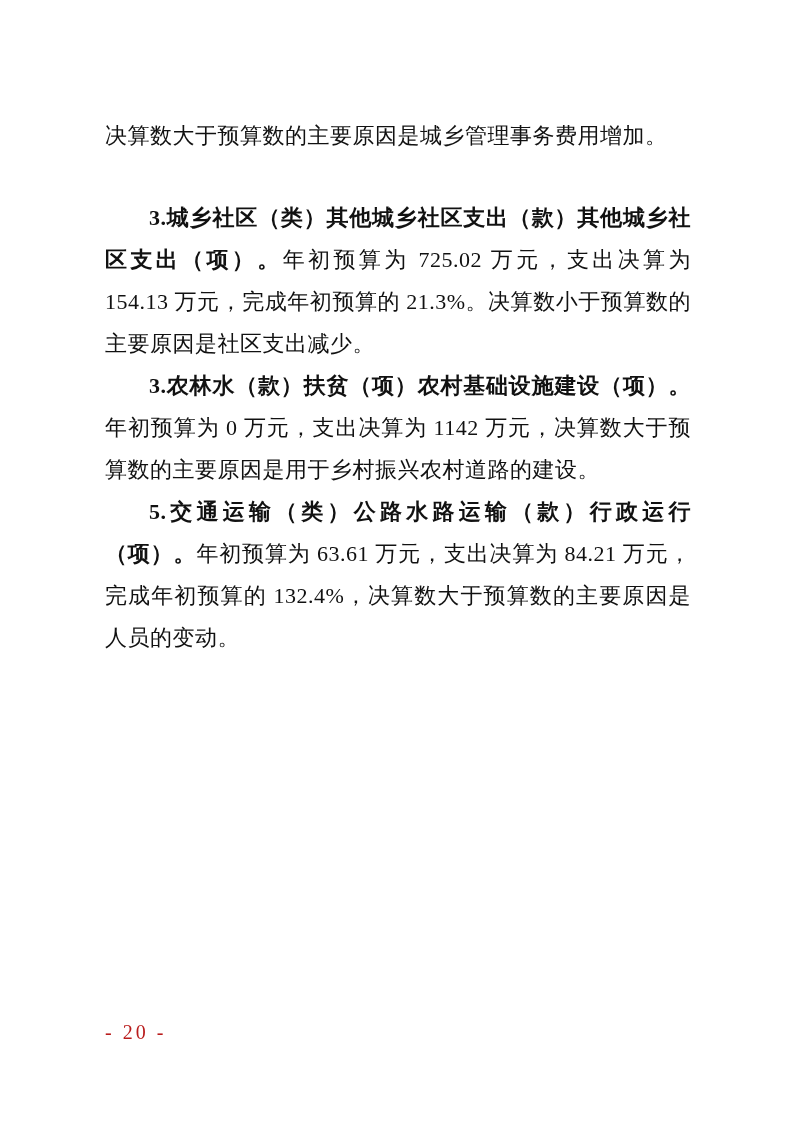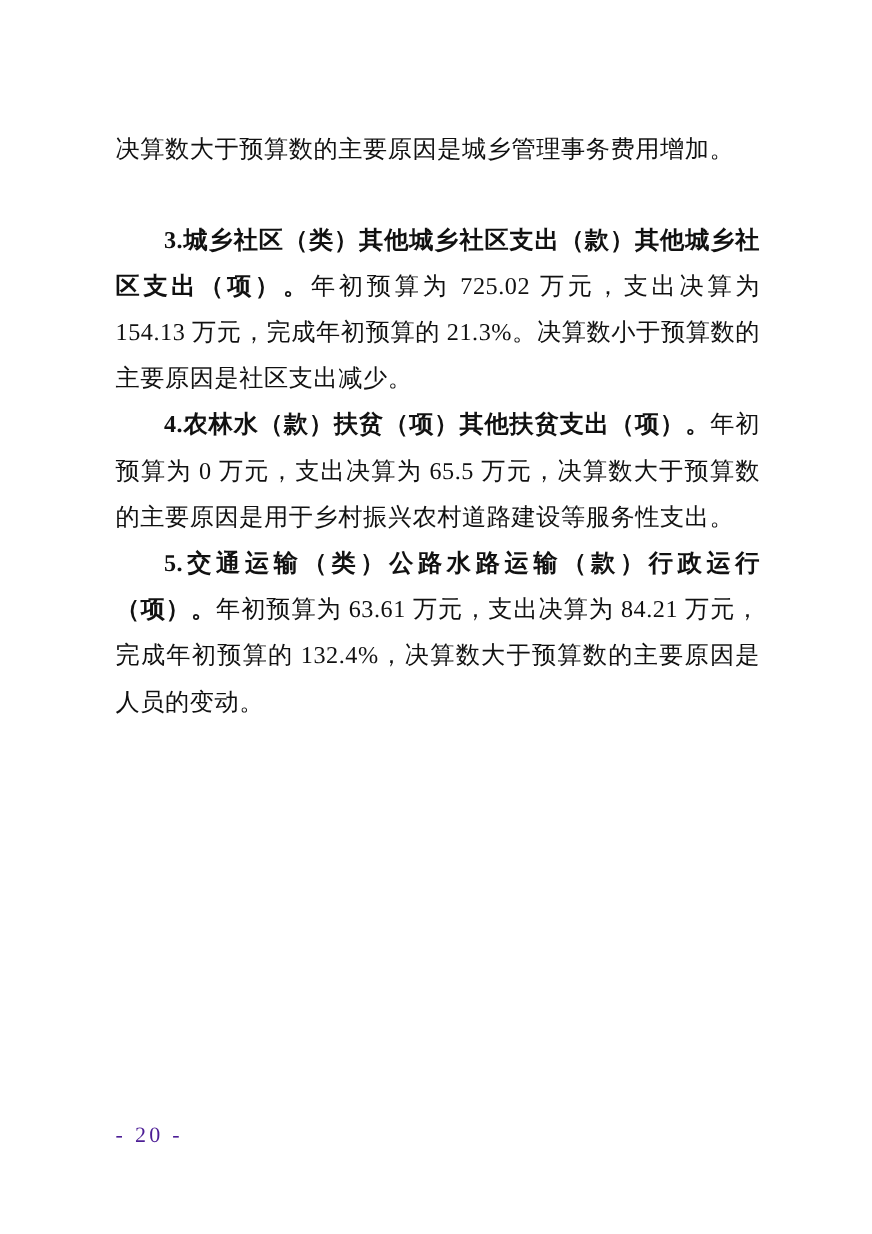"3.农林水（款）扶贫（项）农村基础设施建设（项）。年初预算为 0" p.para { html: none -> <p><span>3.农林水（款）扶贫（项）农村基础设施建设（项）。</span><span>年初预算为 0 万元，支出决算为 1142 万元，决算数大于预算数的主要原因是用于乡村振兴农村道路的建设。</span></p> }
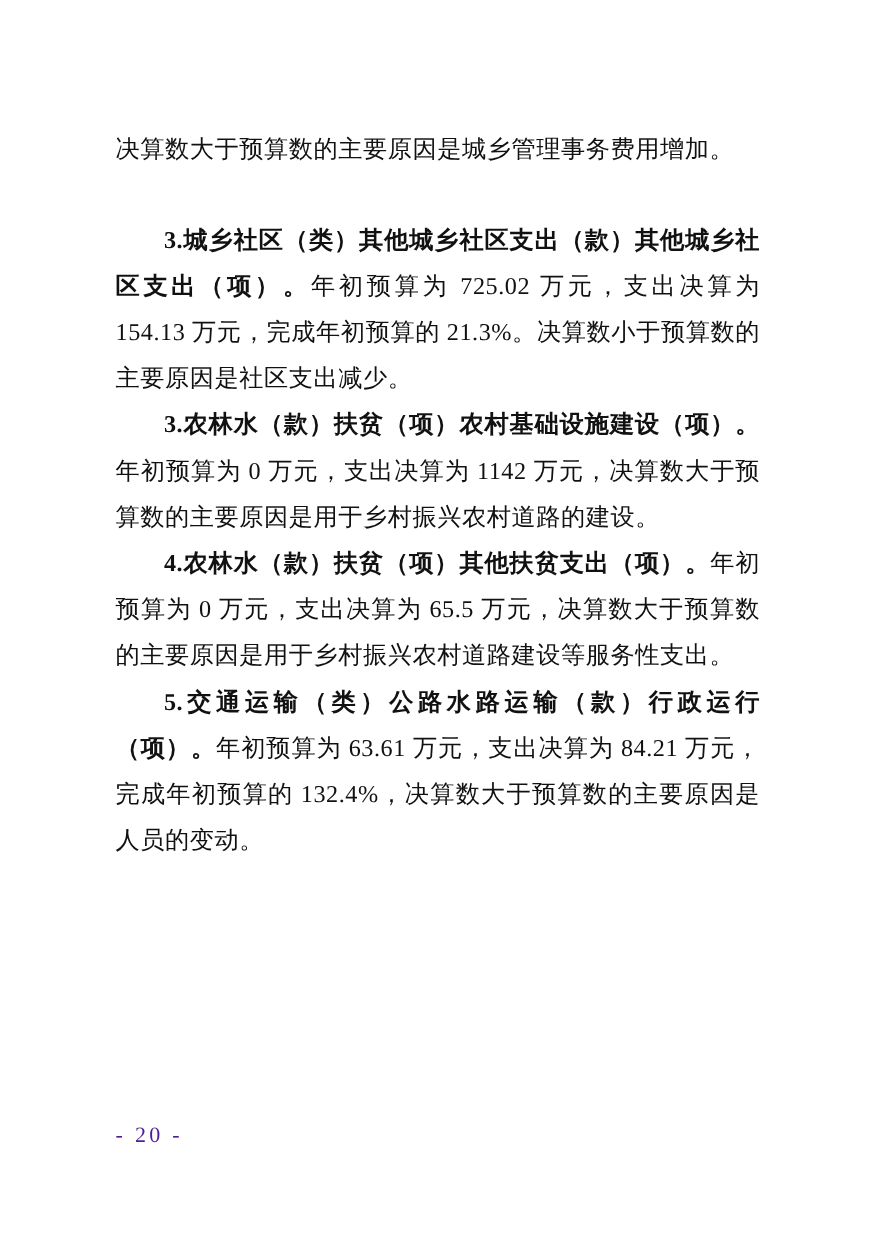"4.农林水（款）扶贫（项）其他扶贫支出（项）。年初预算为 0 万元，支出决算为" p.para { html: <p><span>4.农林水（款）扶贫（项）其他扶贫支出（项）。</span><span>年初预算为 0 万元，支出决算为 65.5 万元，决算数大于预算数的主要原因是用于乡村振兴农村道路建设等服务性支出。</span></p> -> none }
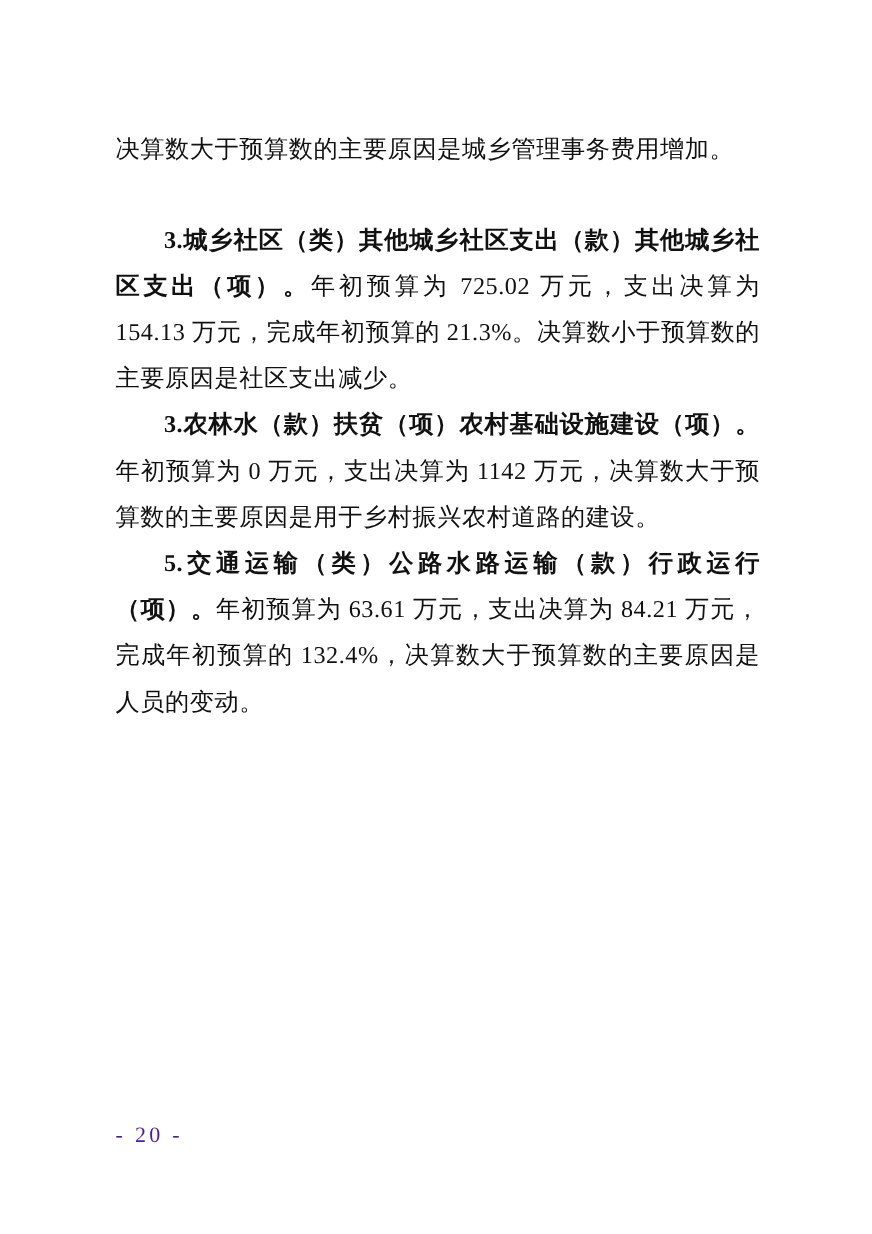"- 20 -" .page-number { color: #4c1d95 -> #b91c1c }
